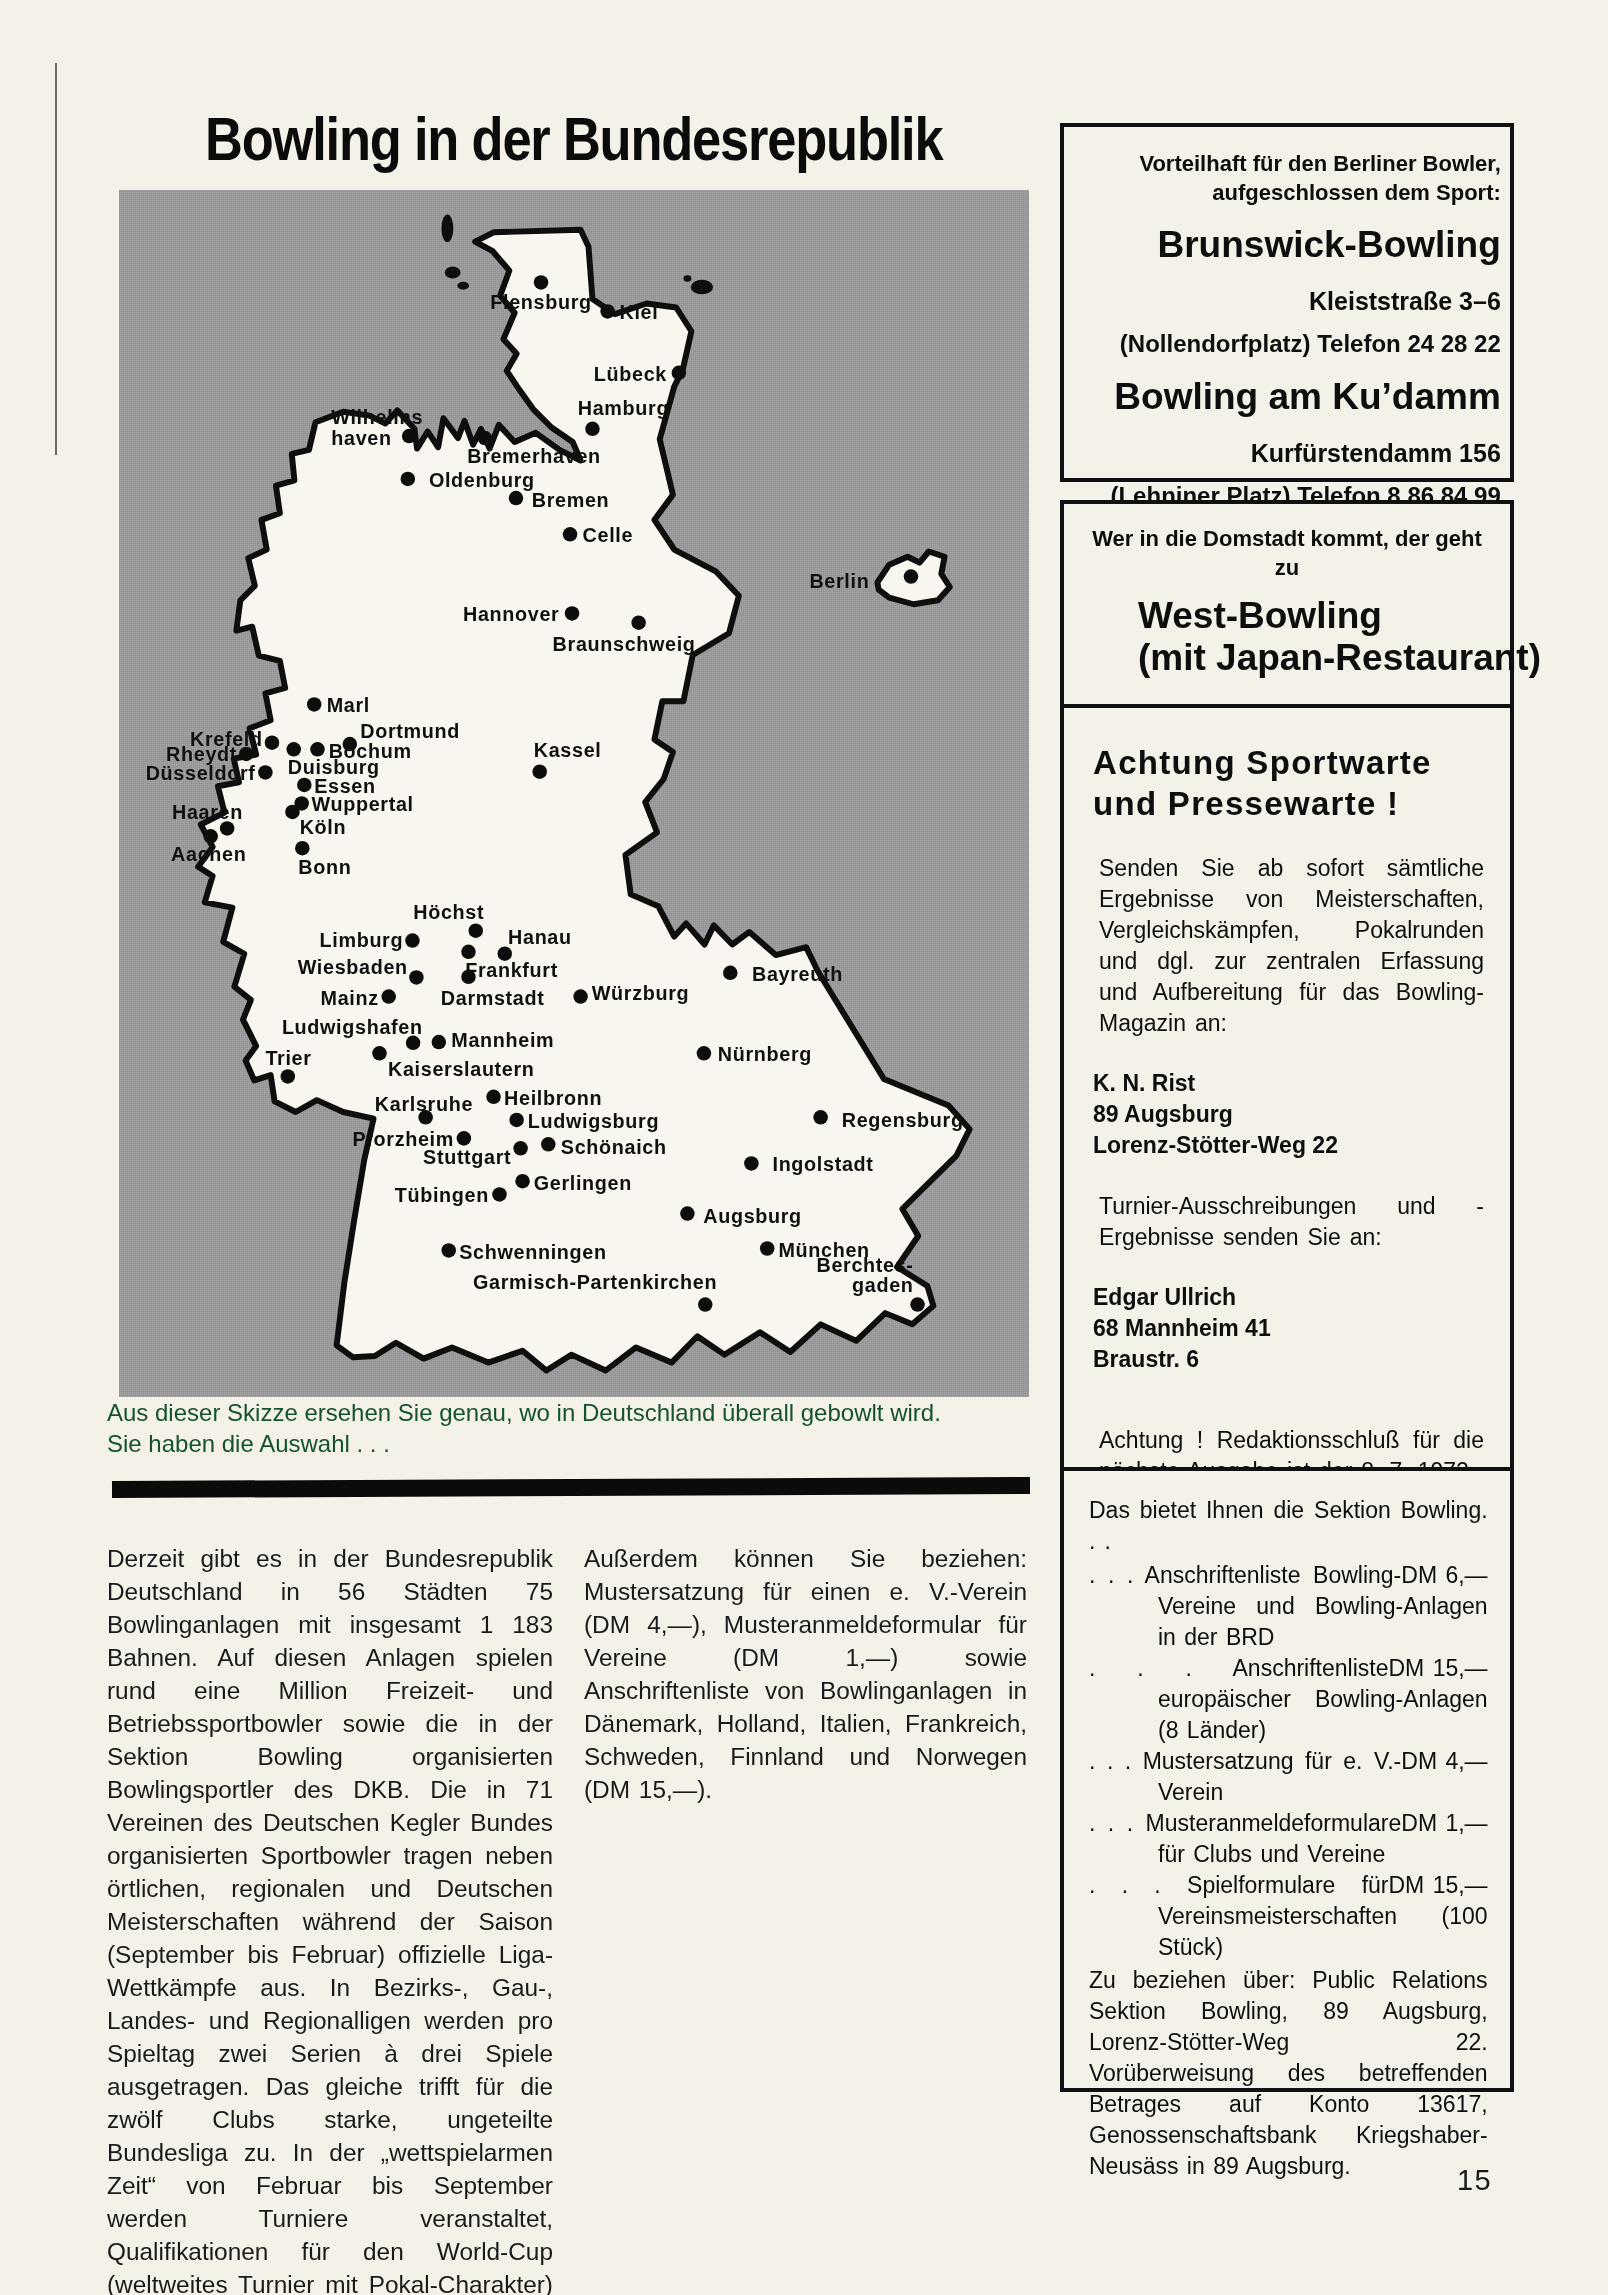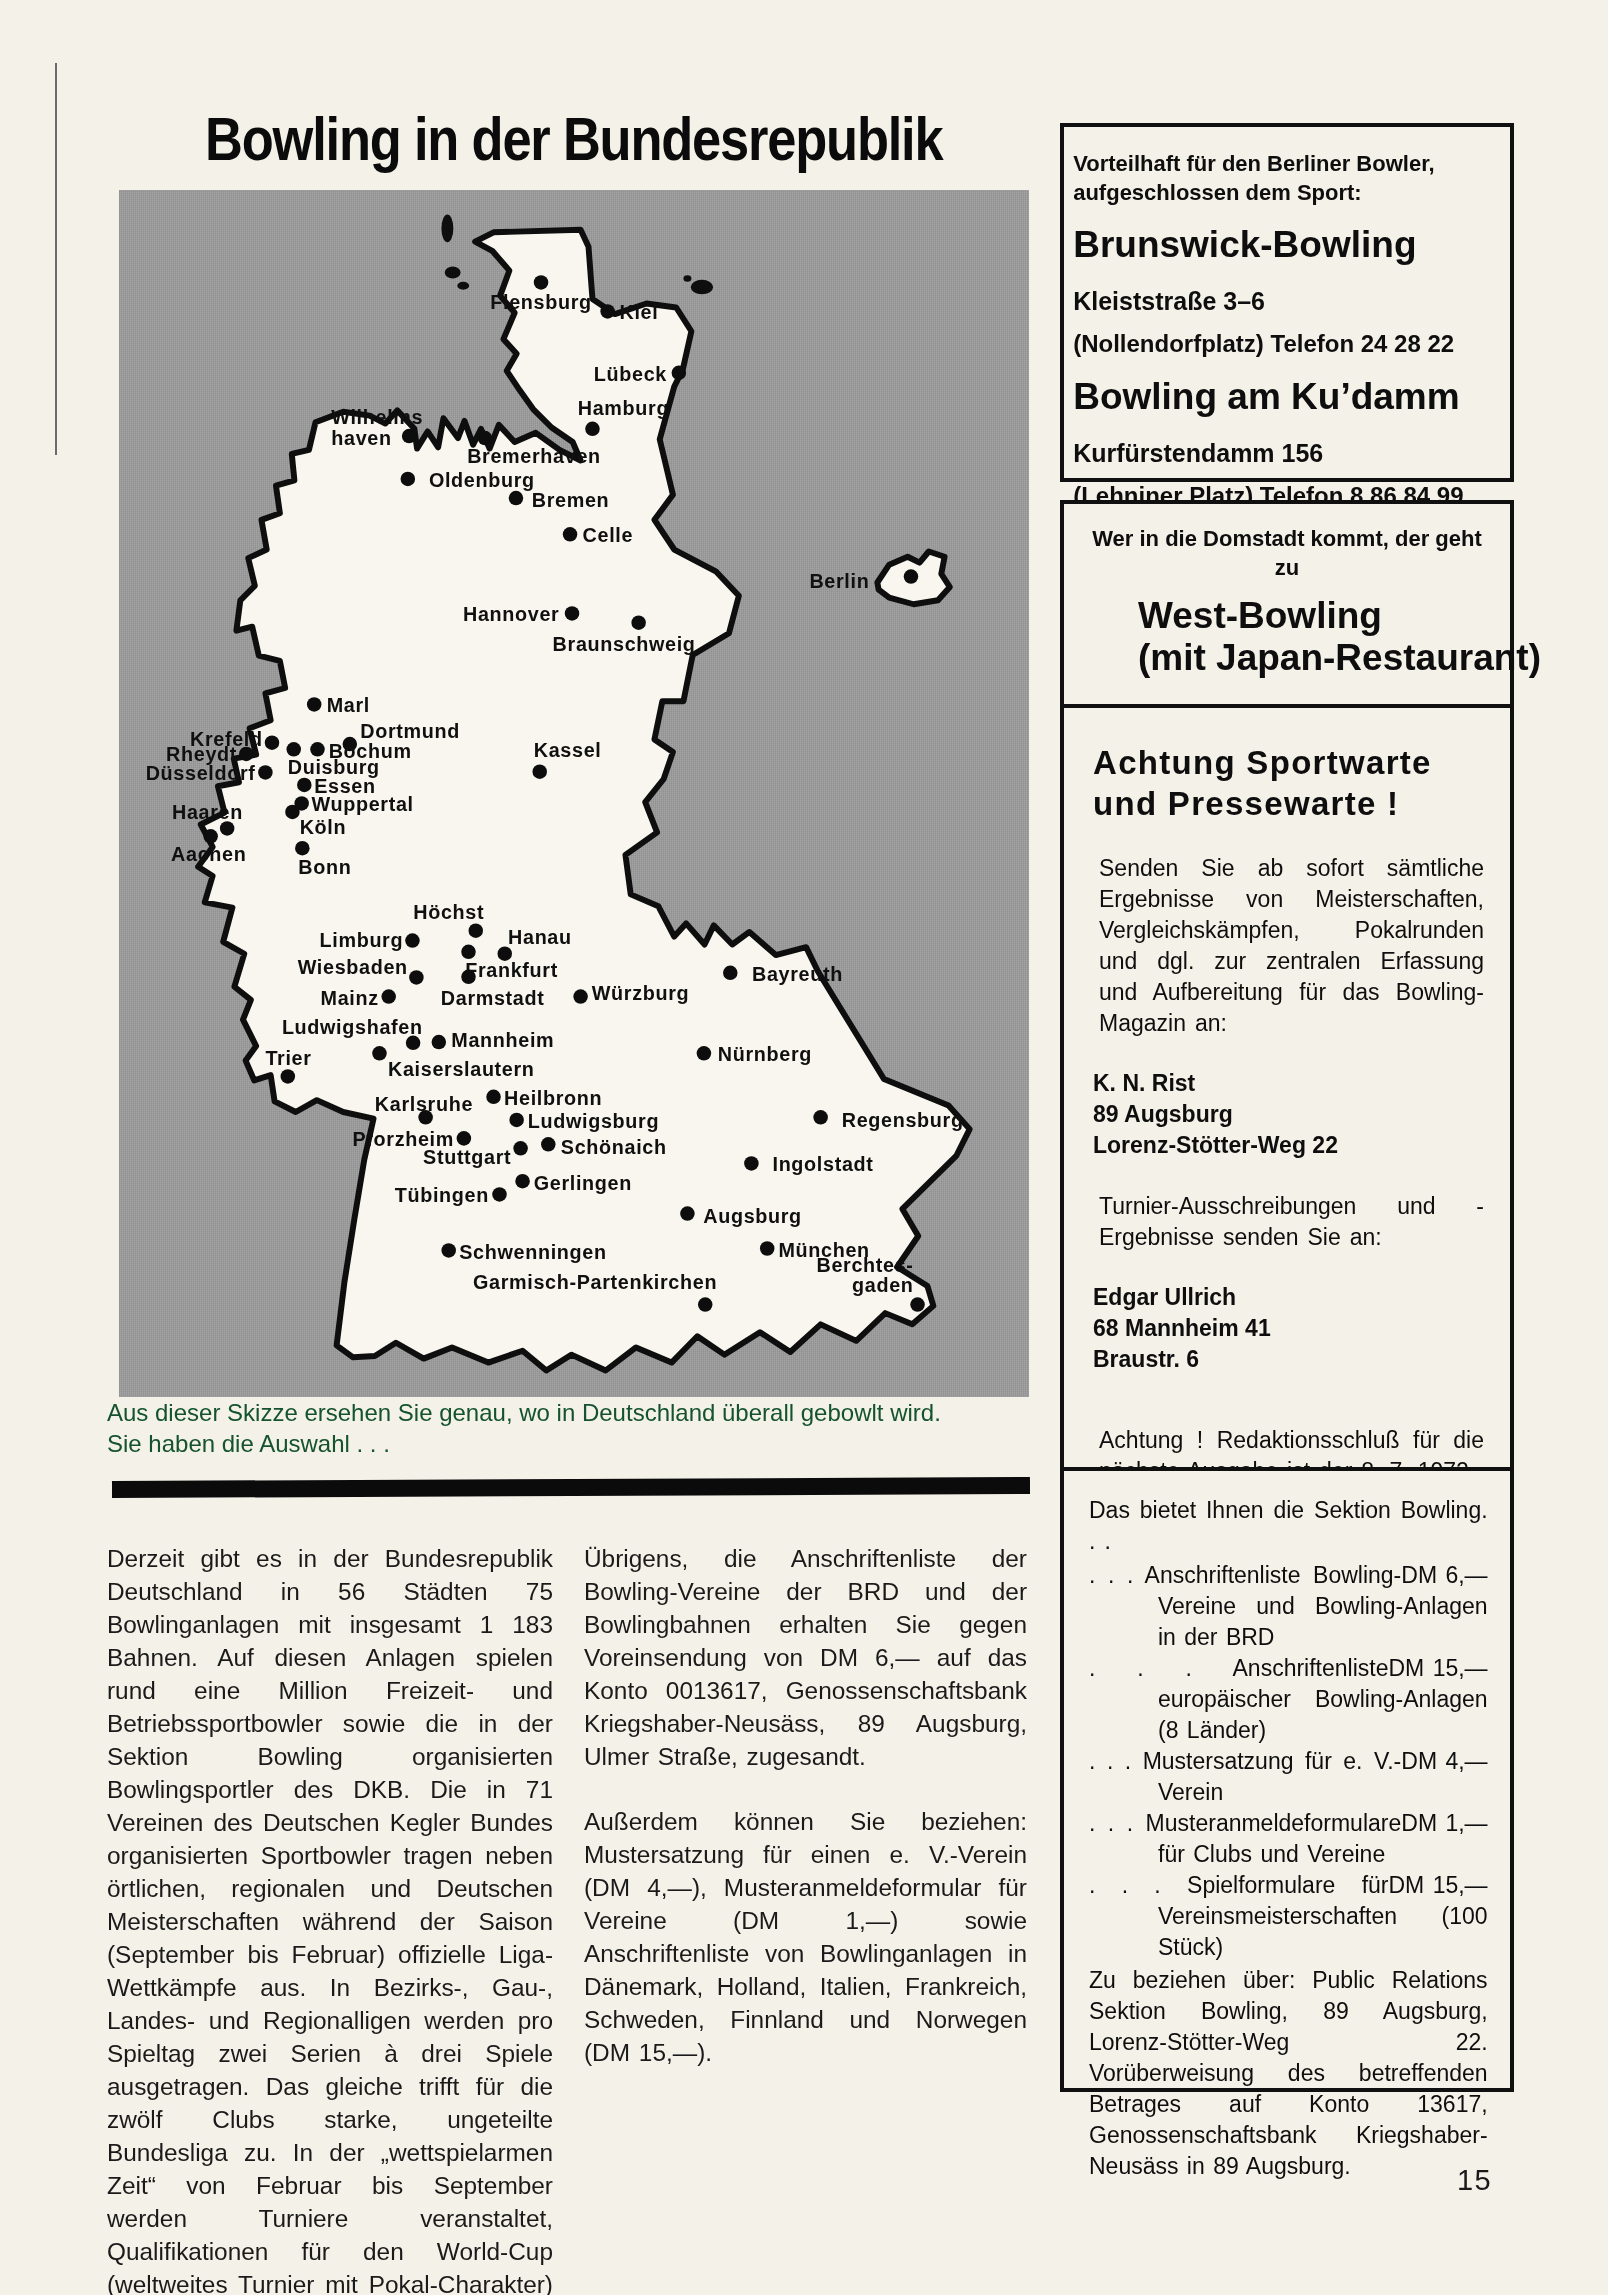"Vorteilhaft für den Berliner Bowler," .box1 { text-align: left -> right }
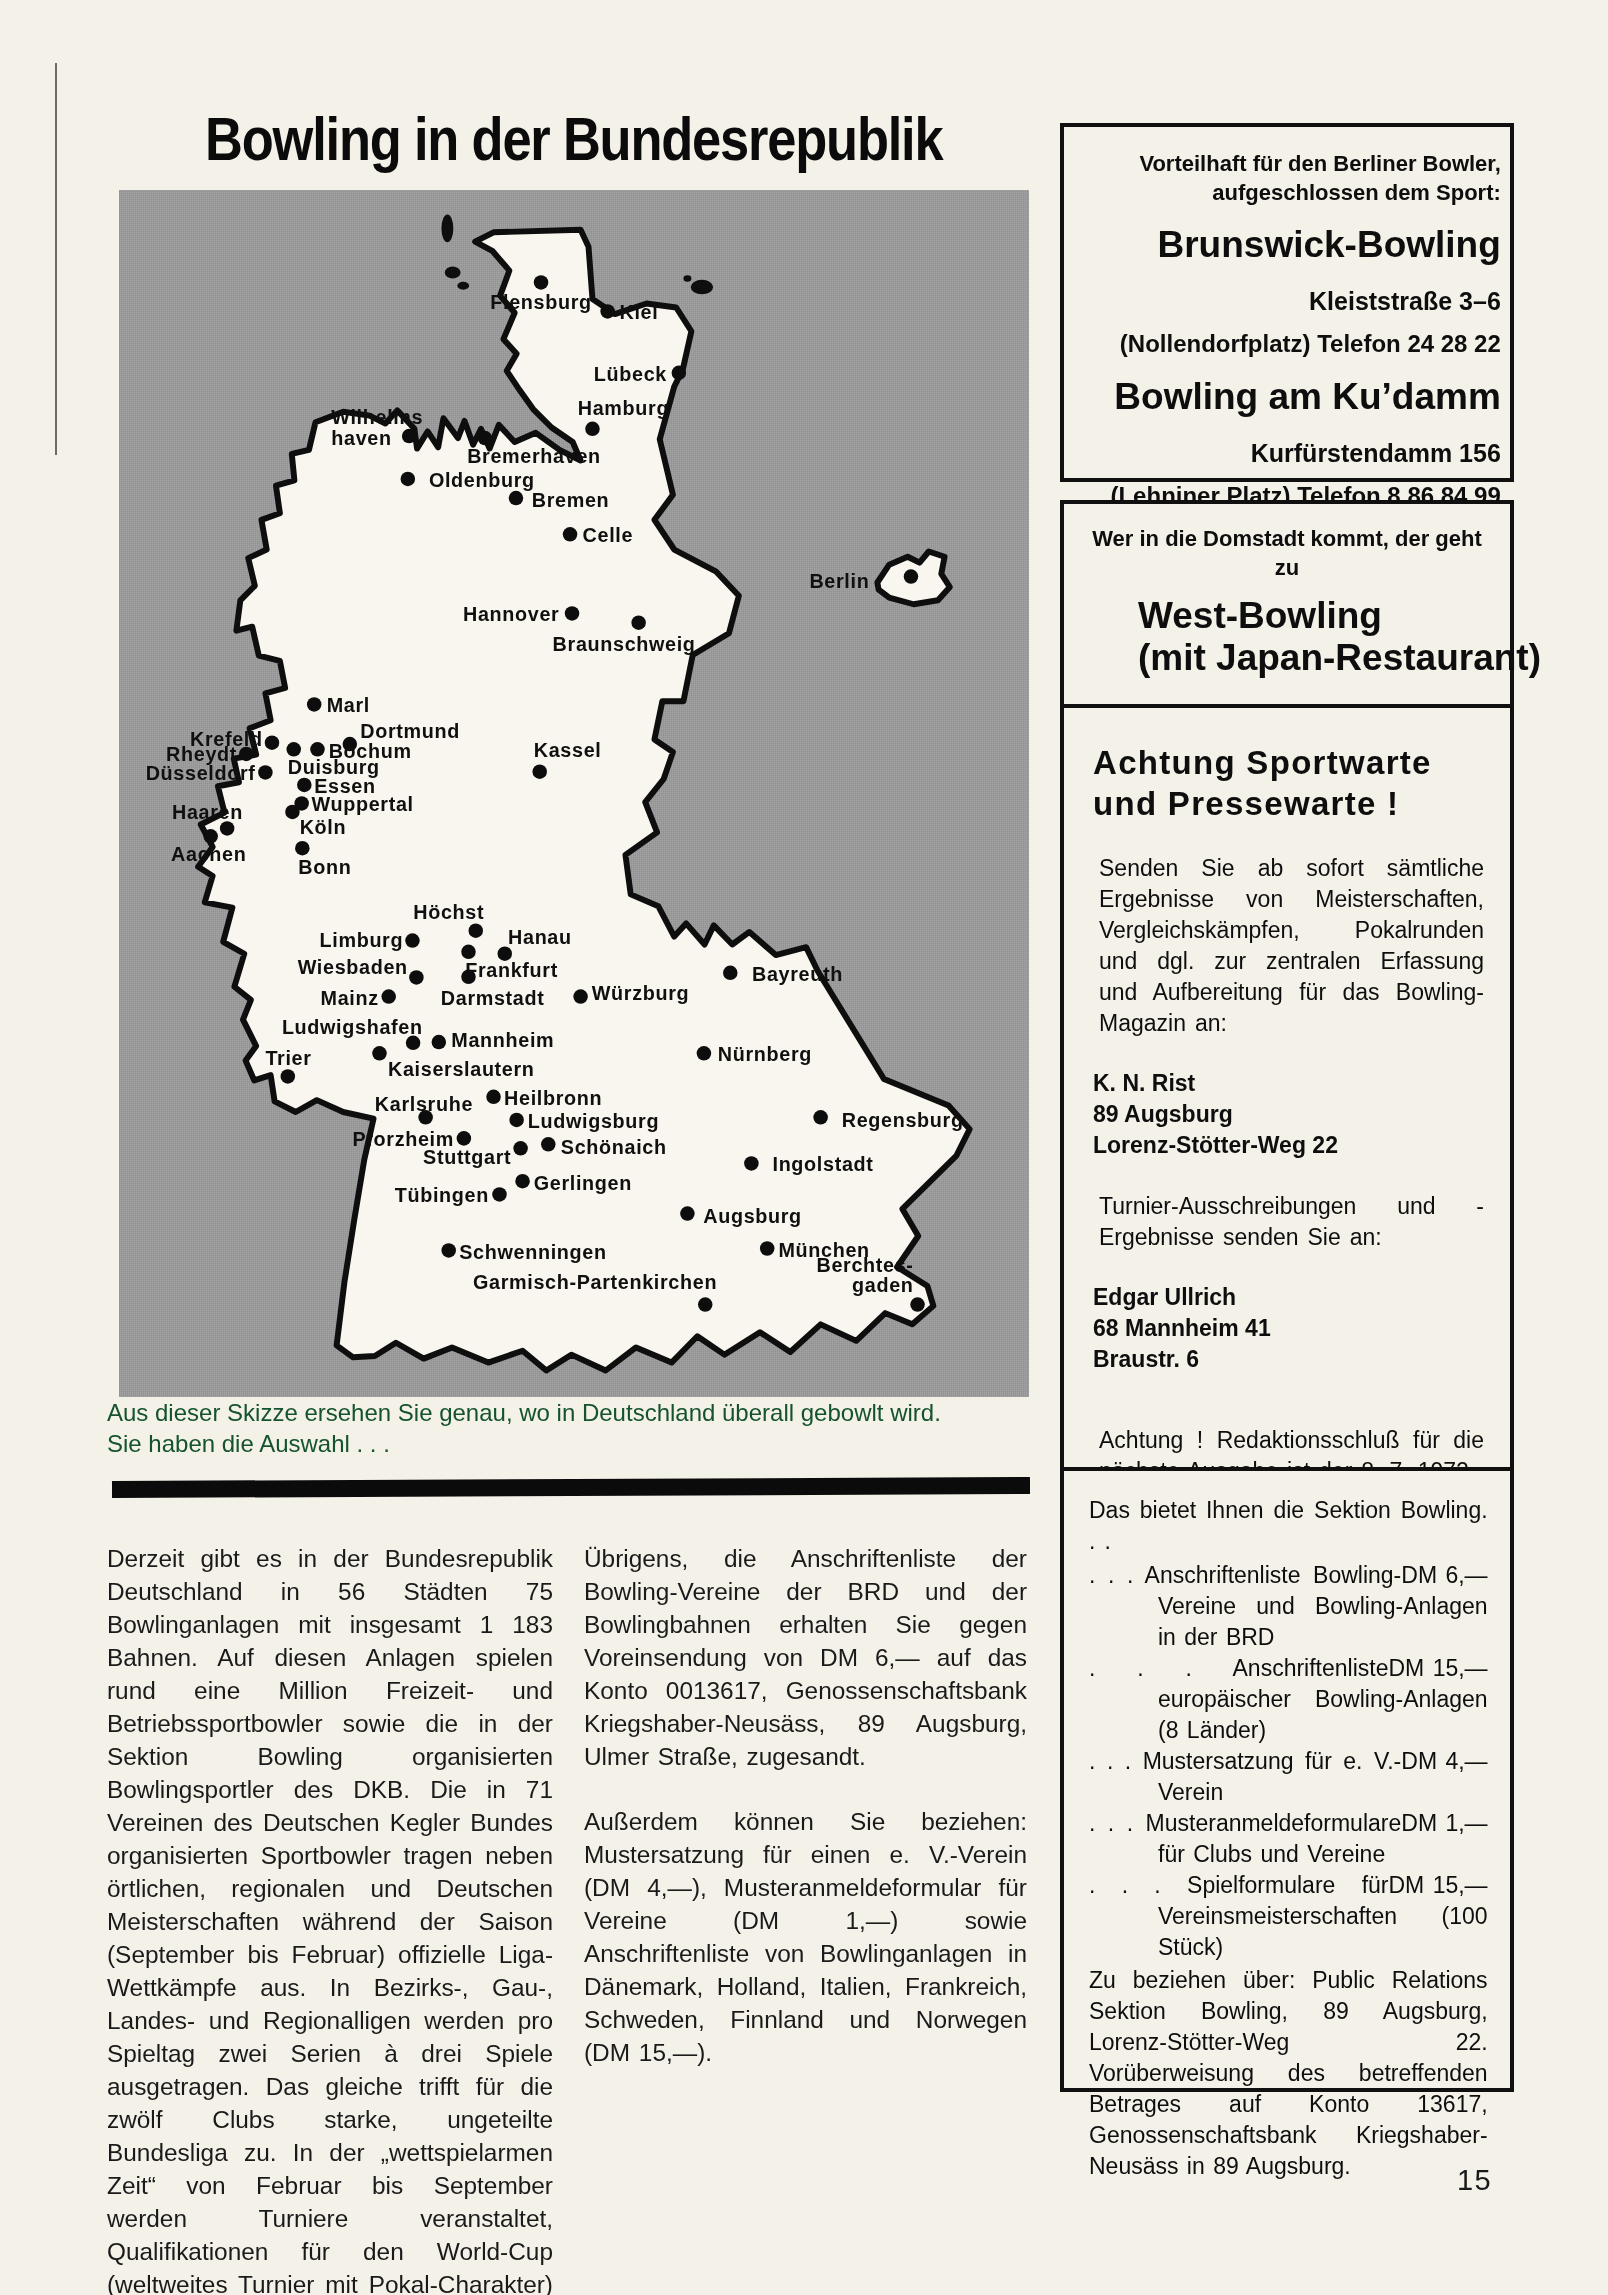"Übrigens, die Anschriftenliste der" p { html: <p>Übrigens, die Anschriftenliste der Bowling-Vereine der BRD und der Bowlingbahnen erhalten Sie gegen Voreinsendung von DM 6,— auf das Konto 0013617, Genossenschaftsbank Kriegshaber-Neusäss, 89 Augsburg, Ulmer Straße, zugesandt.</p> -> none }
